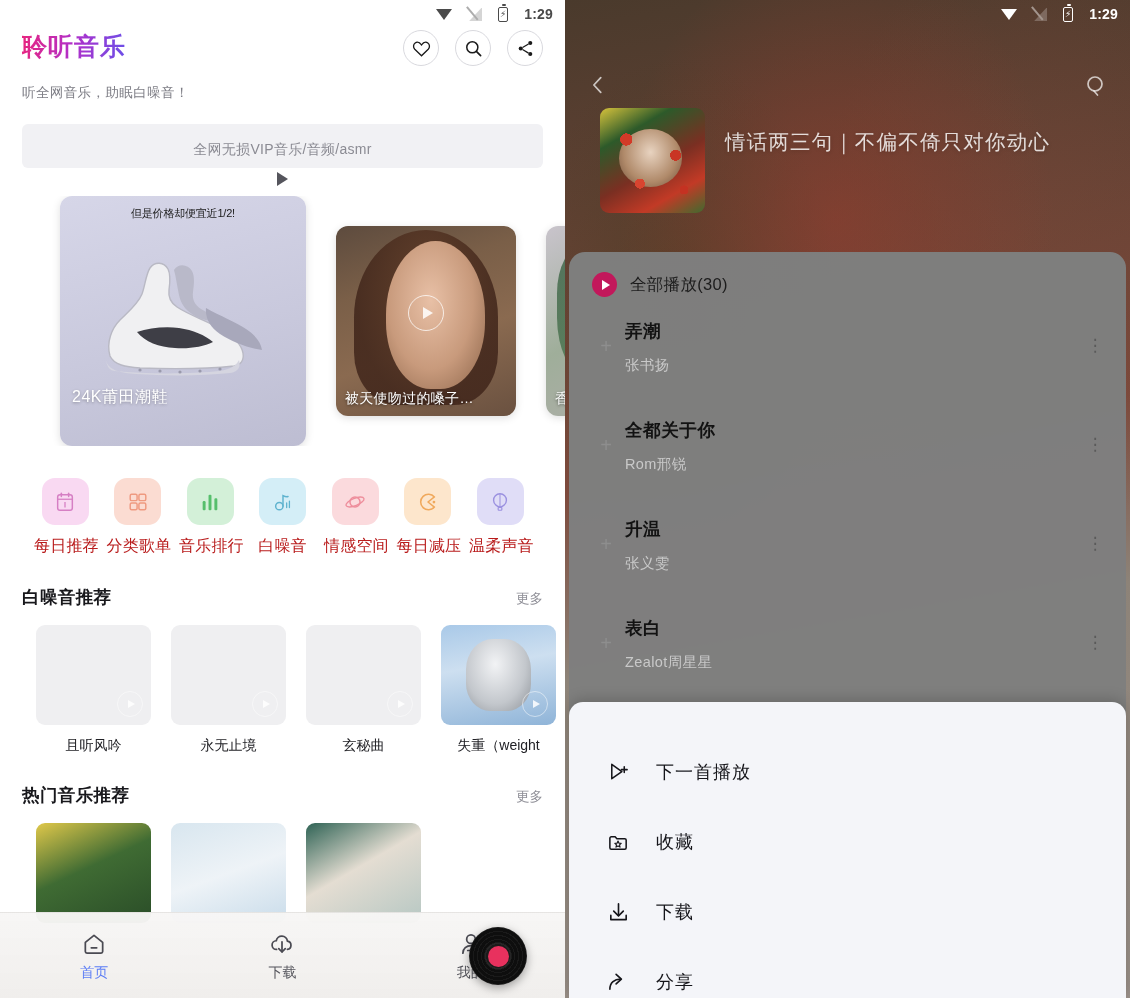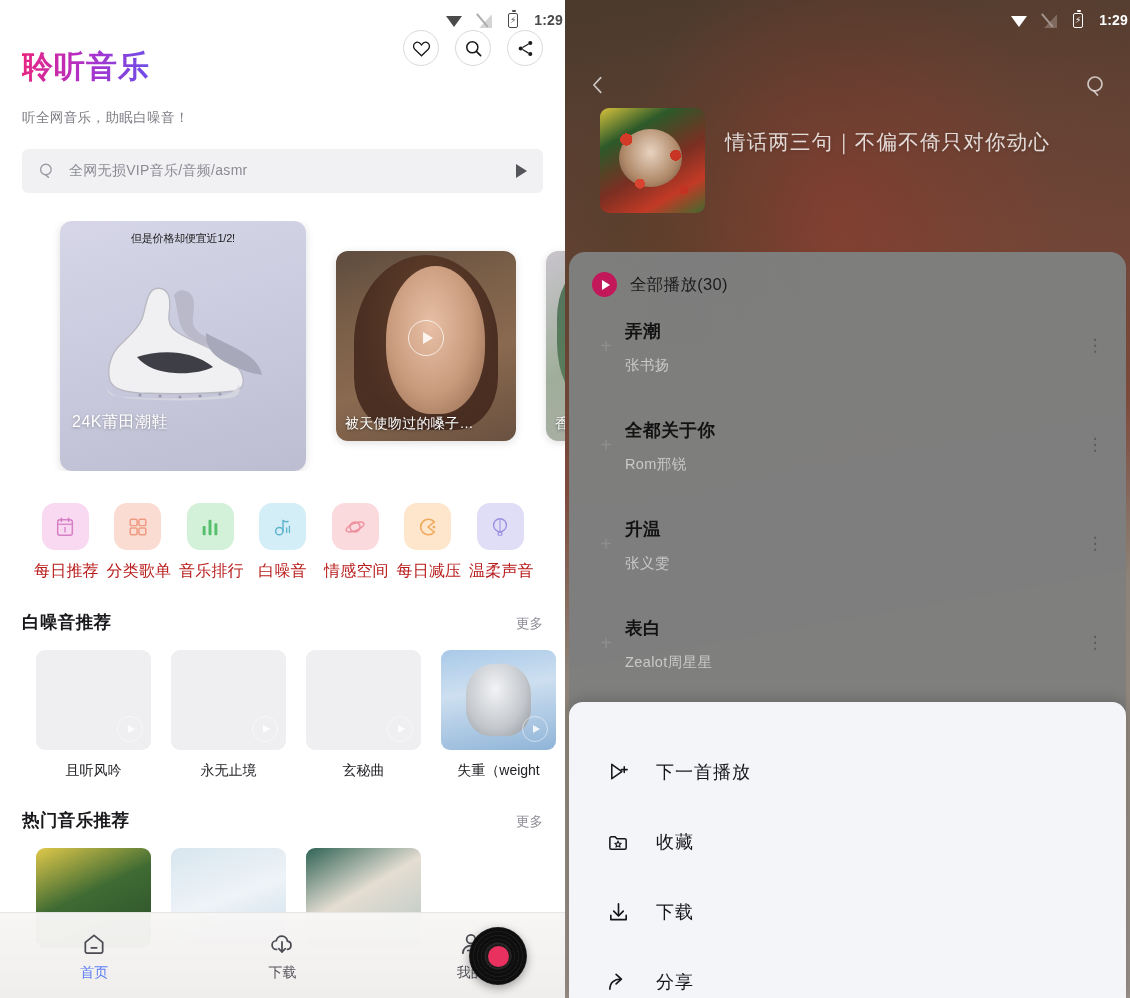"1:29" .statusbar { align-items: flex-end -> center; padding-right: 2px -> 12px }
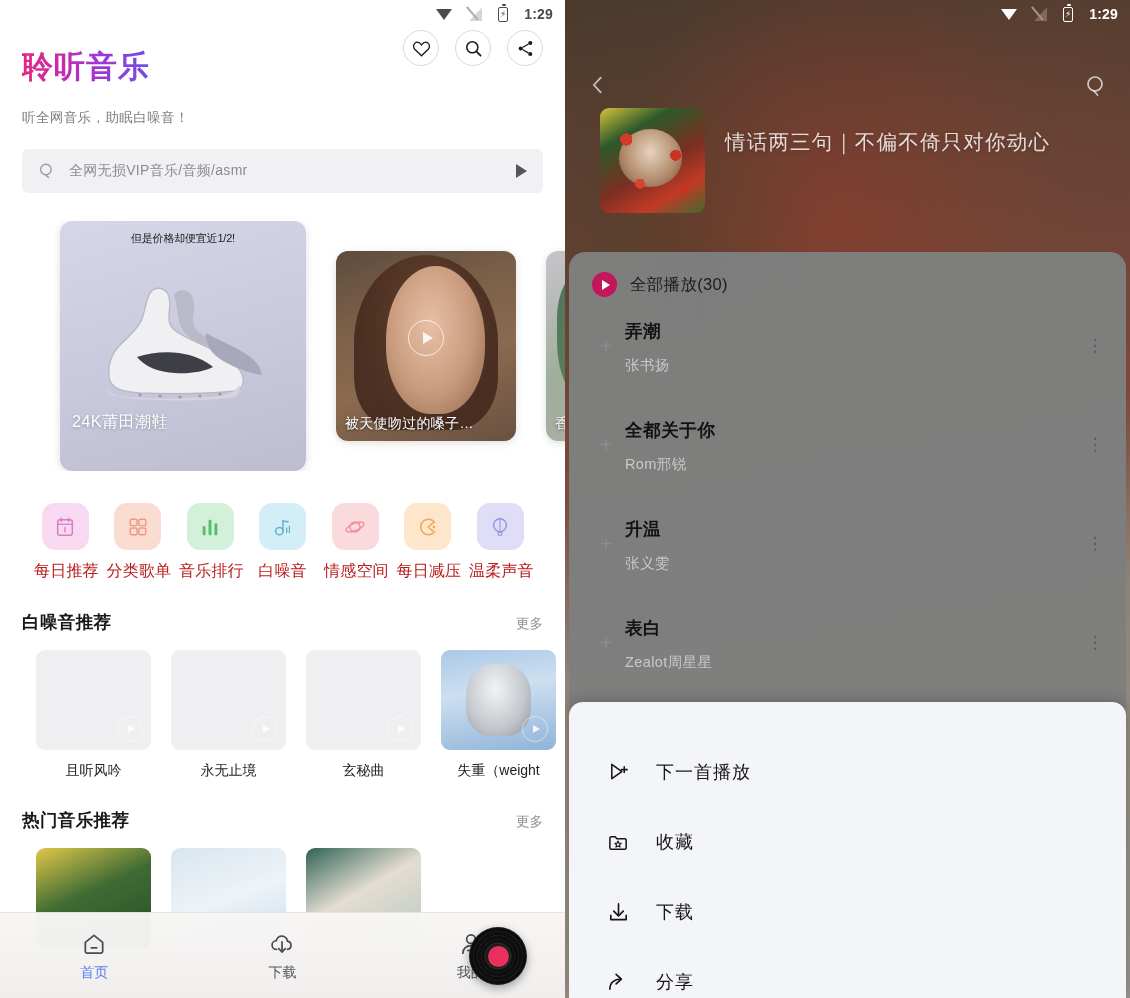"聆听音乐" .app-title { font-size: 31px -> 25px; margin-top: 16px -> none }
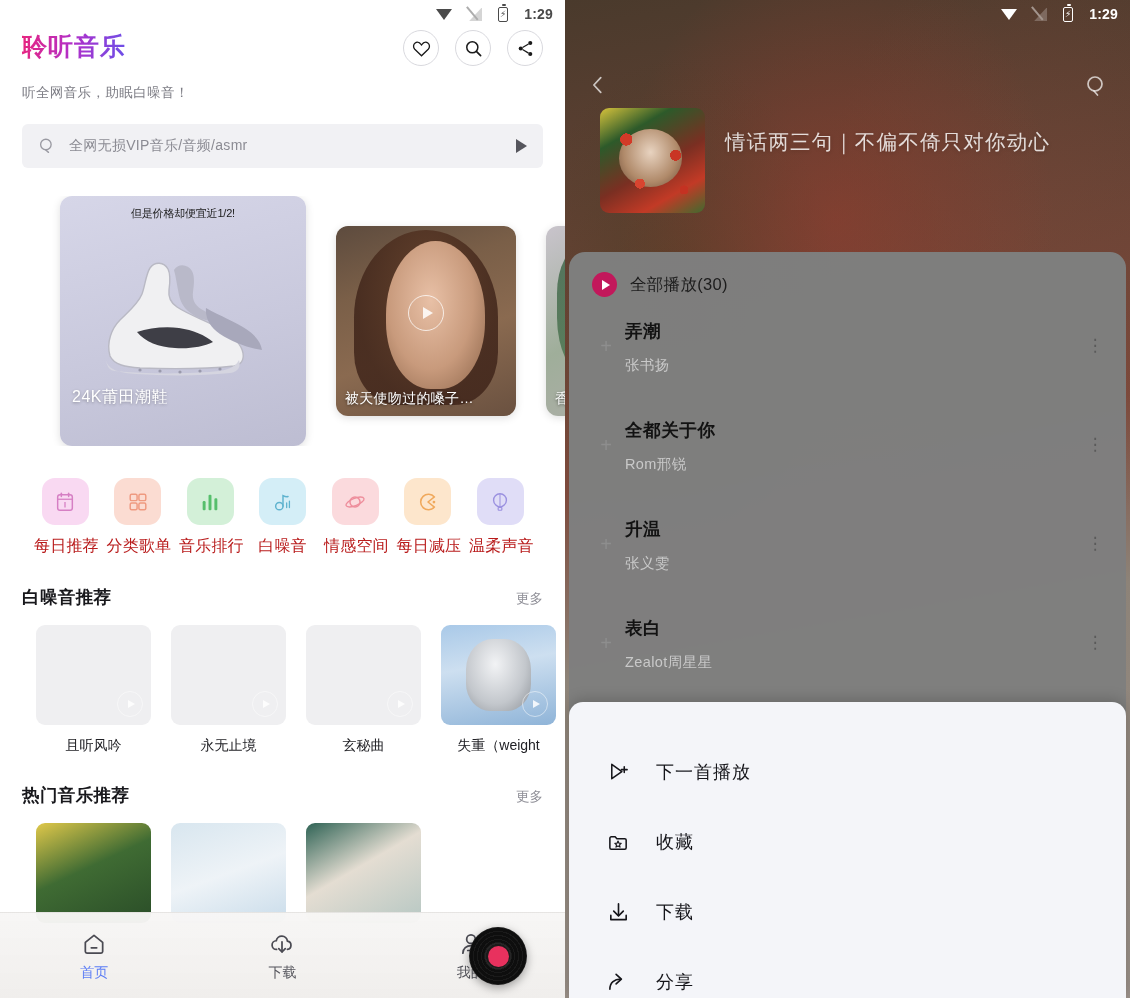"全网无损VIP音乐/音频/asmr" .searchbar { flex-direction: none -> column; padding: 16px 16px -> 4px 16px }
